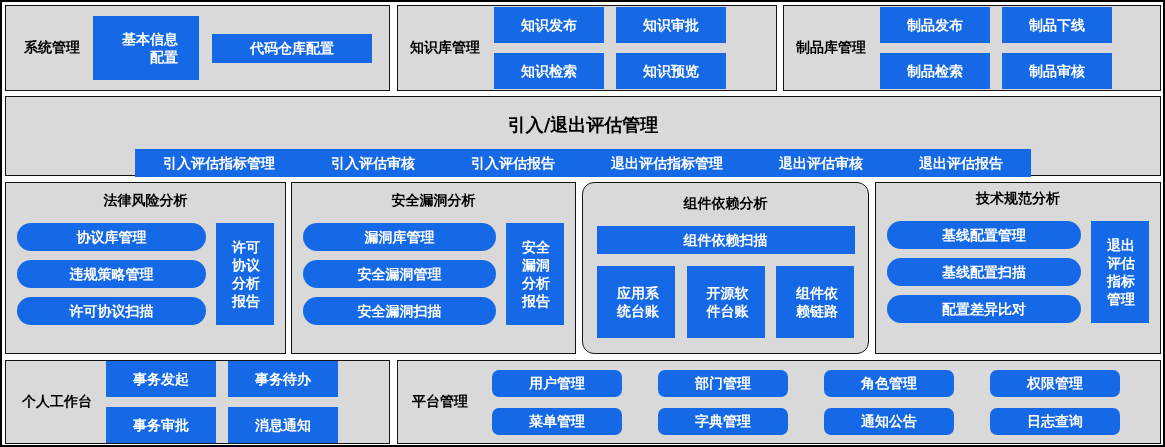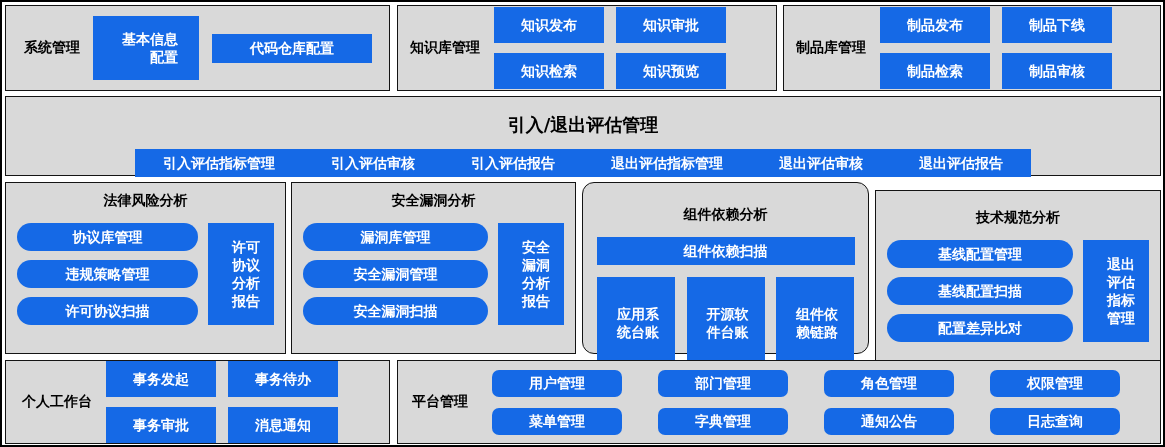"组件依赖分析" .p-component { padding-top: 23px -> 12px }
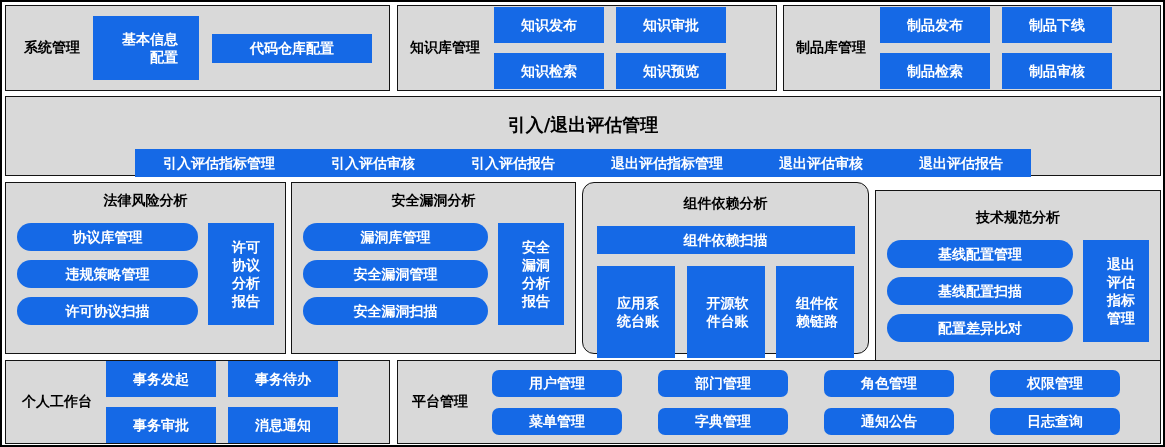"技术规范分析" .p-tech { margin-top: 8px -> none; padding-top: 18px -> 7px }
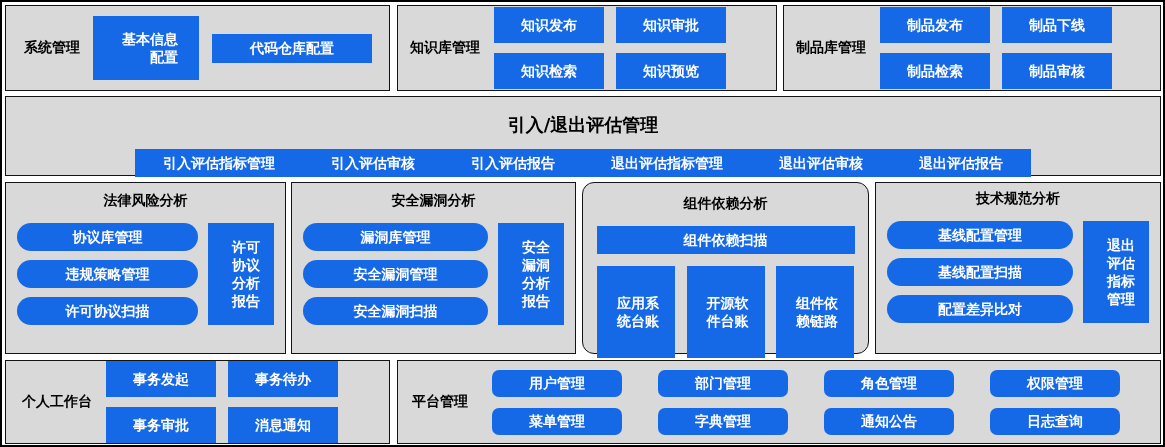"许可协议分析报告" .report-btn { width: 66px -> 58px }
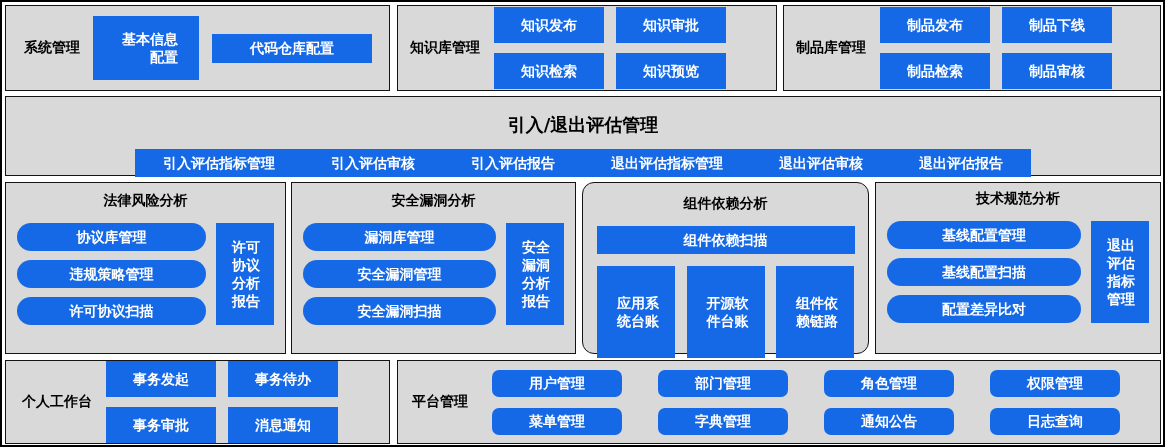"应用系统台账" .dep-row .btn { height: 92px -> 72px }
